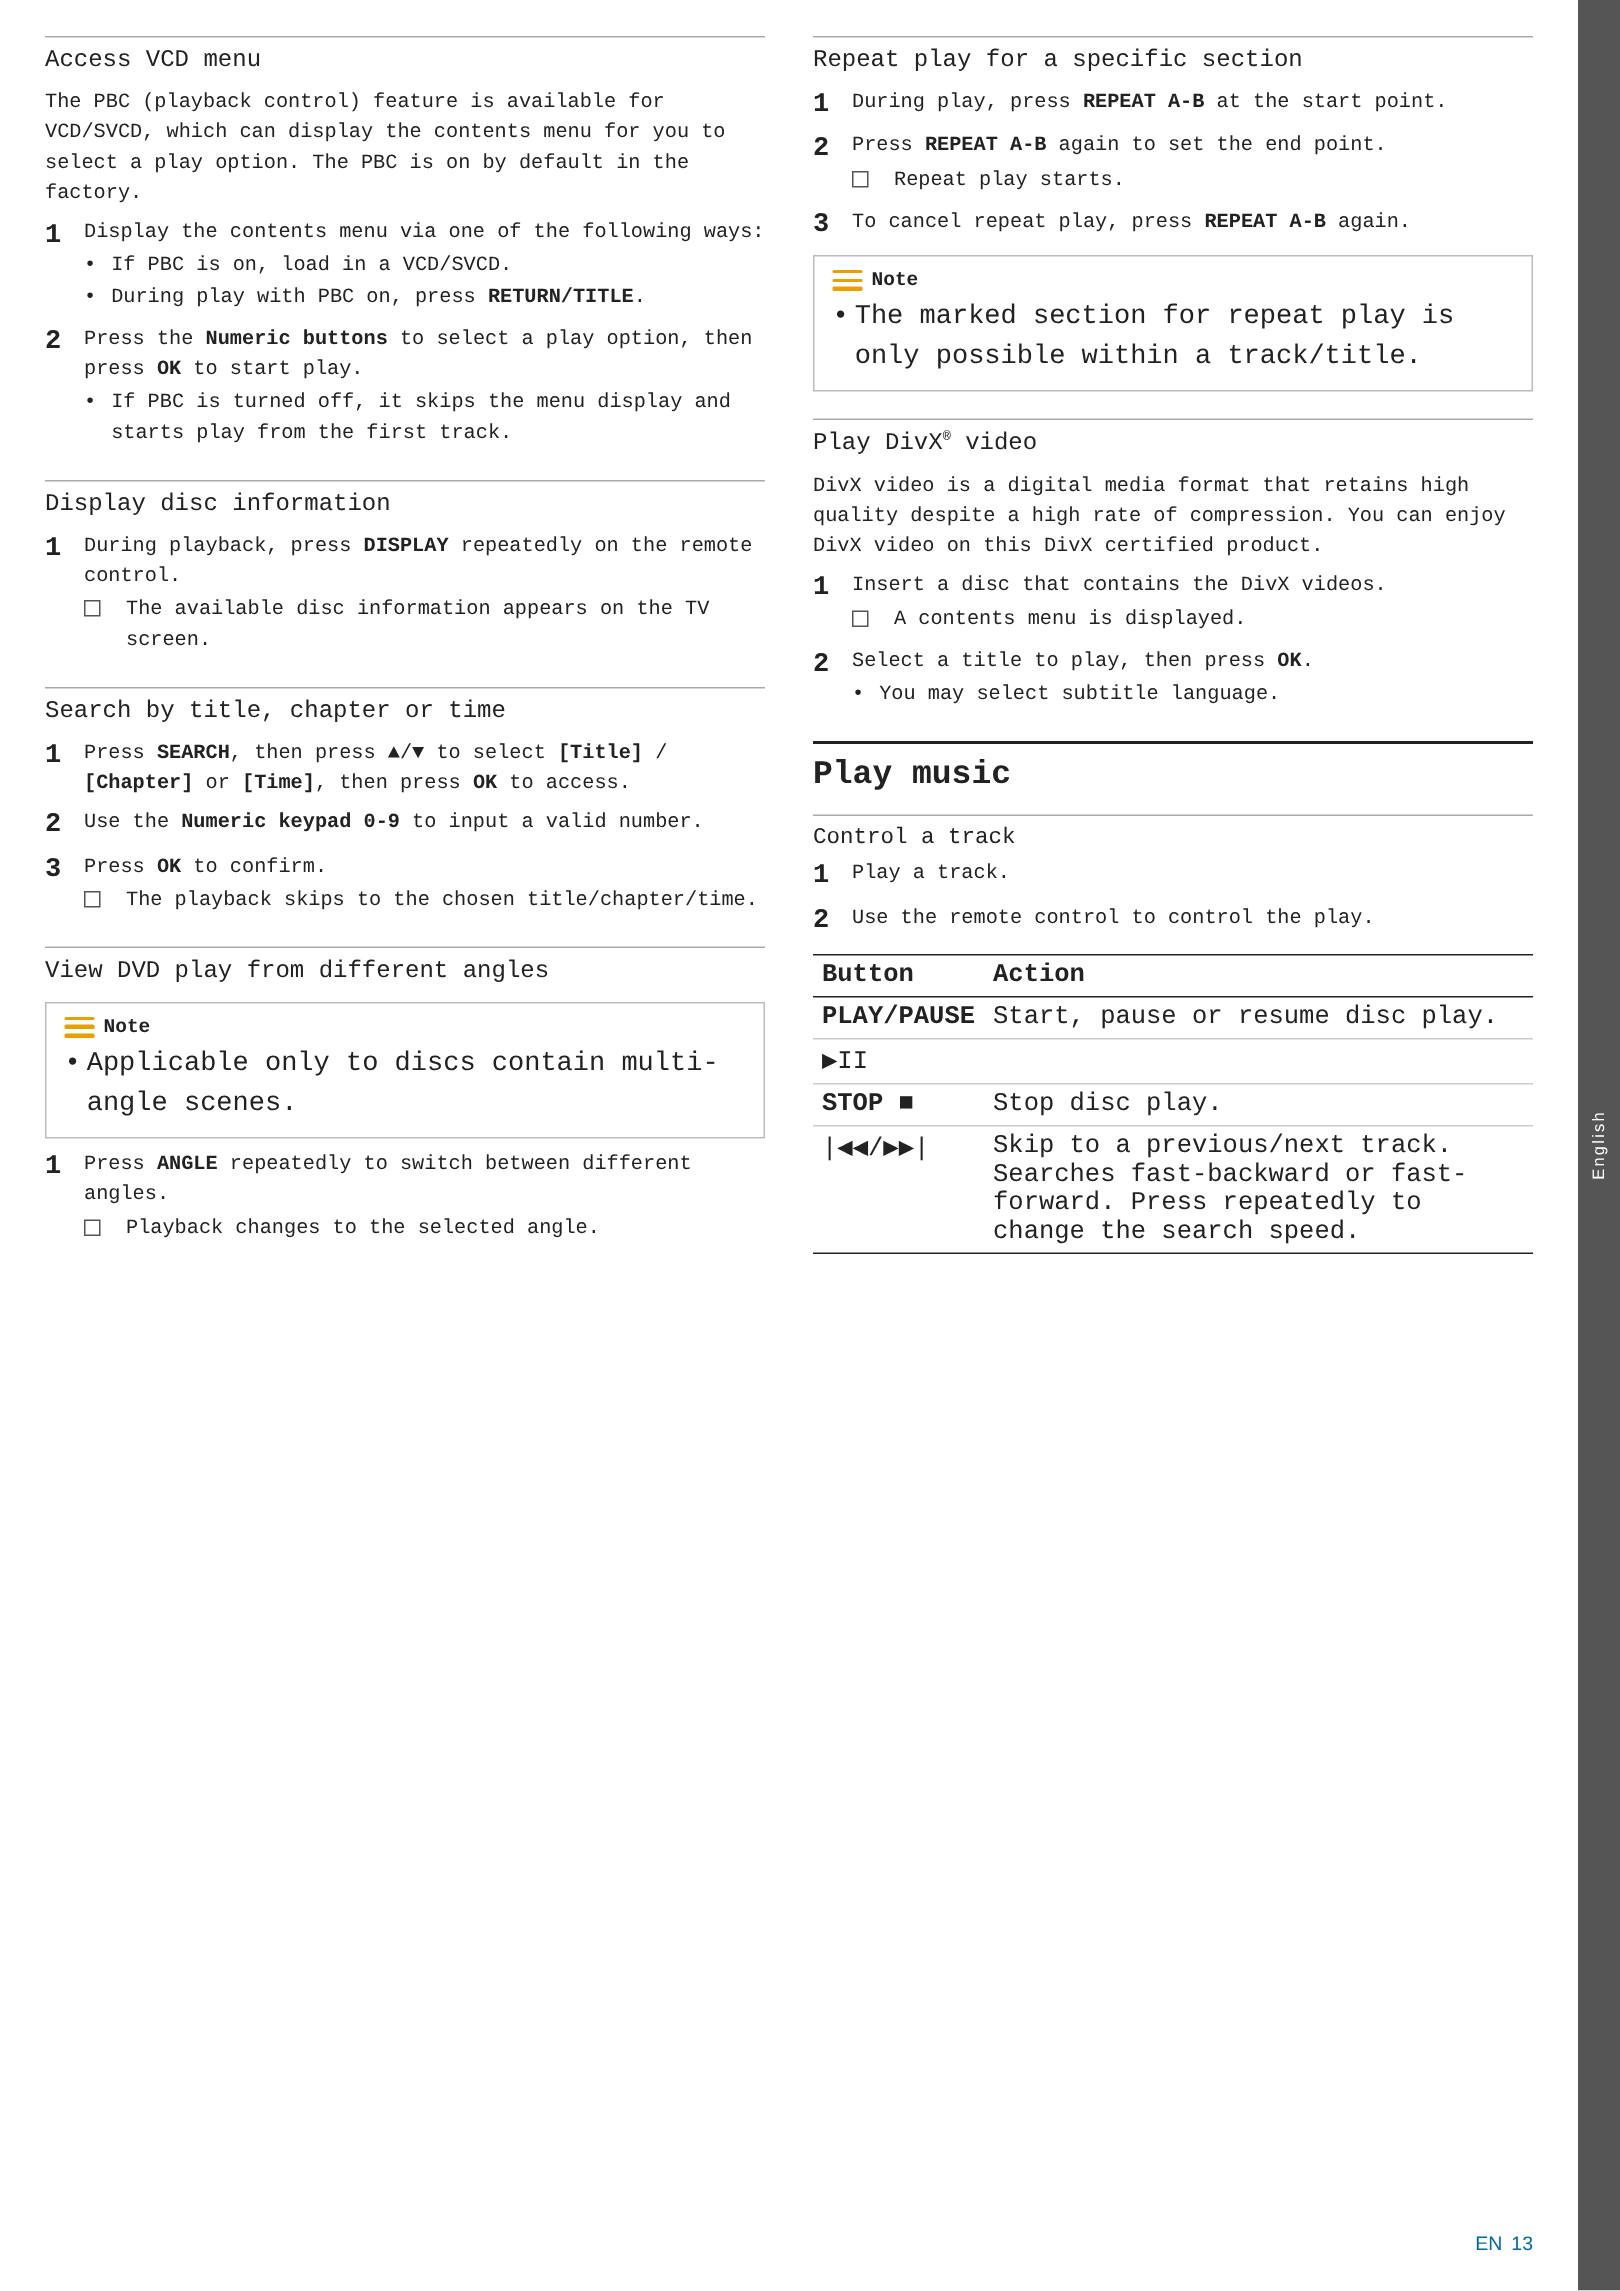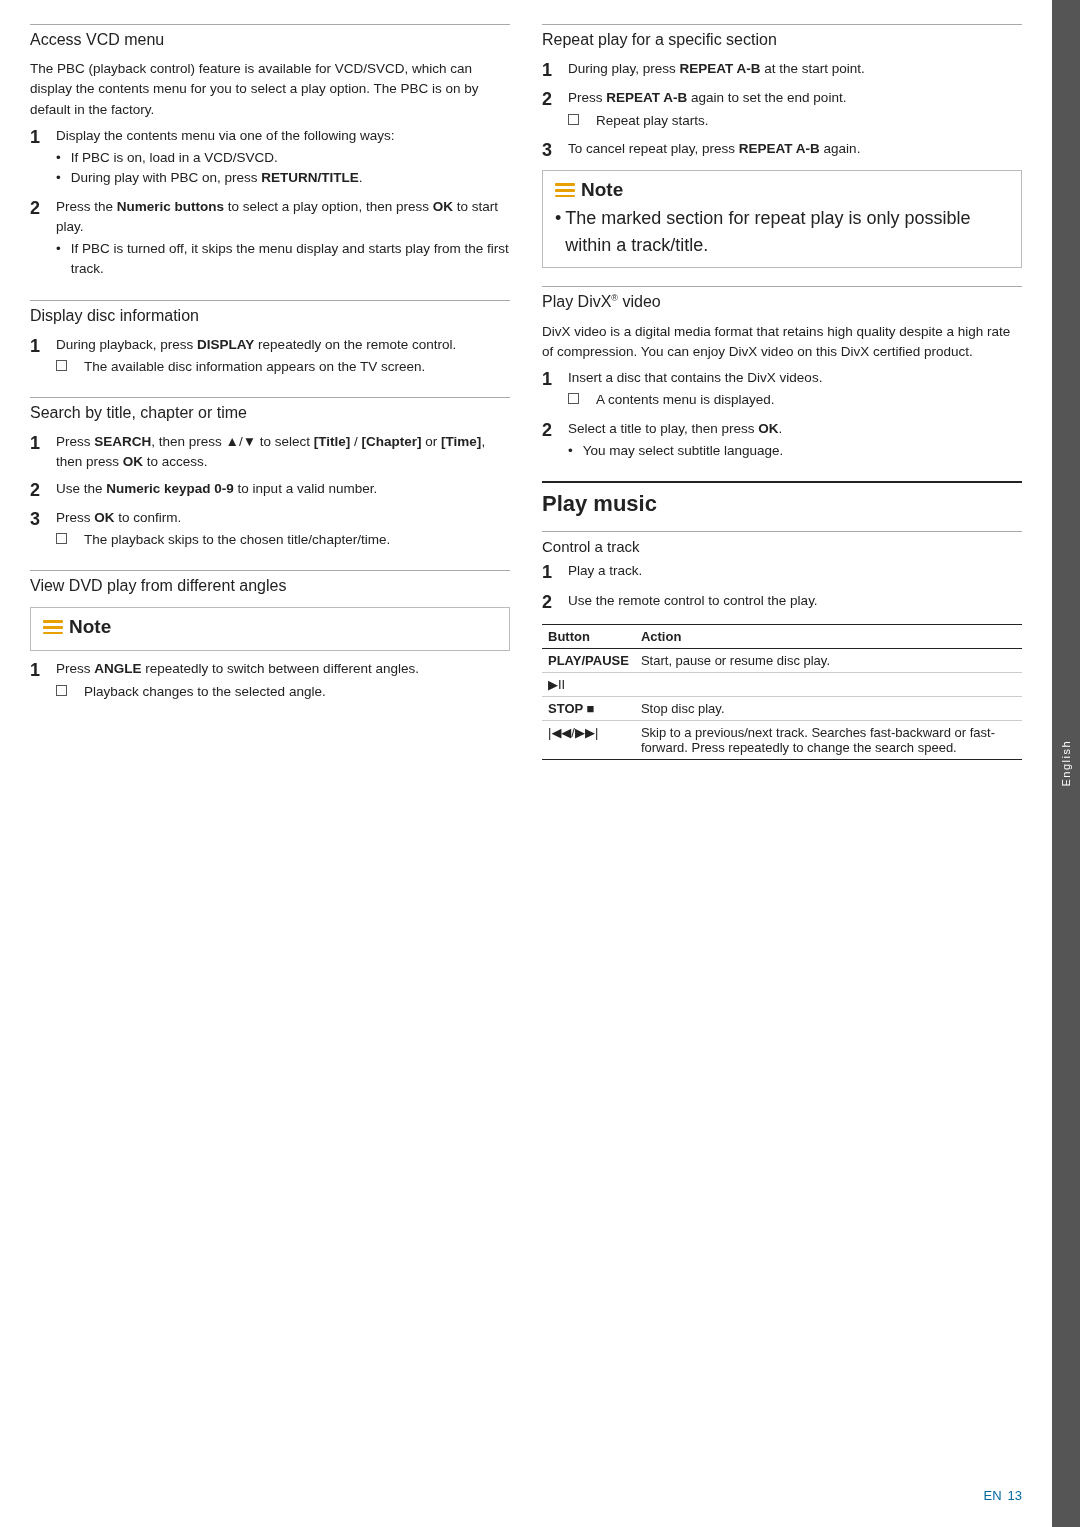"Access VCD menu" .two-col { font-family: none -> Liberation Mono, monospace }
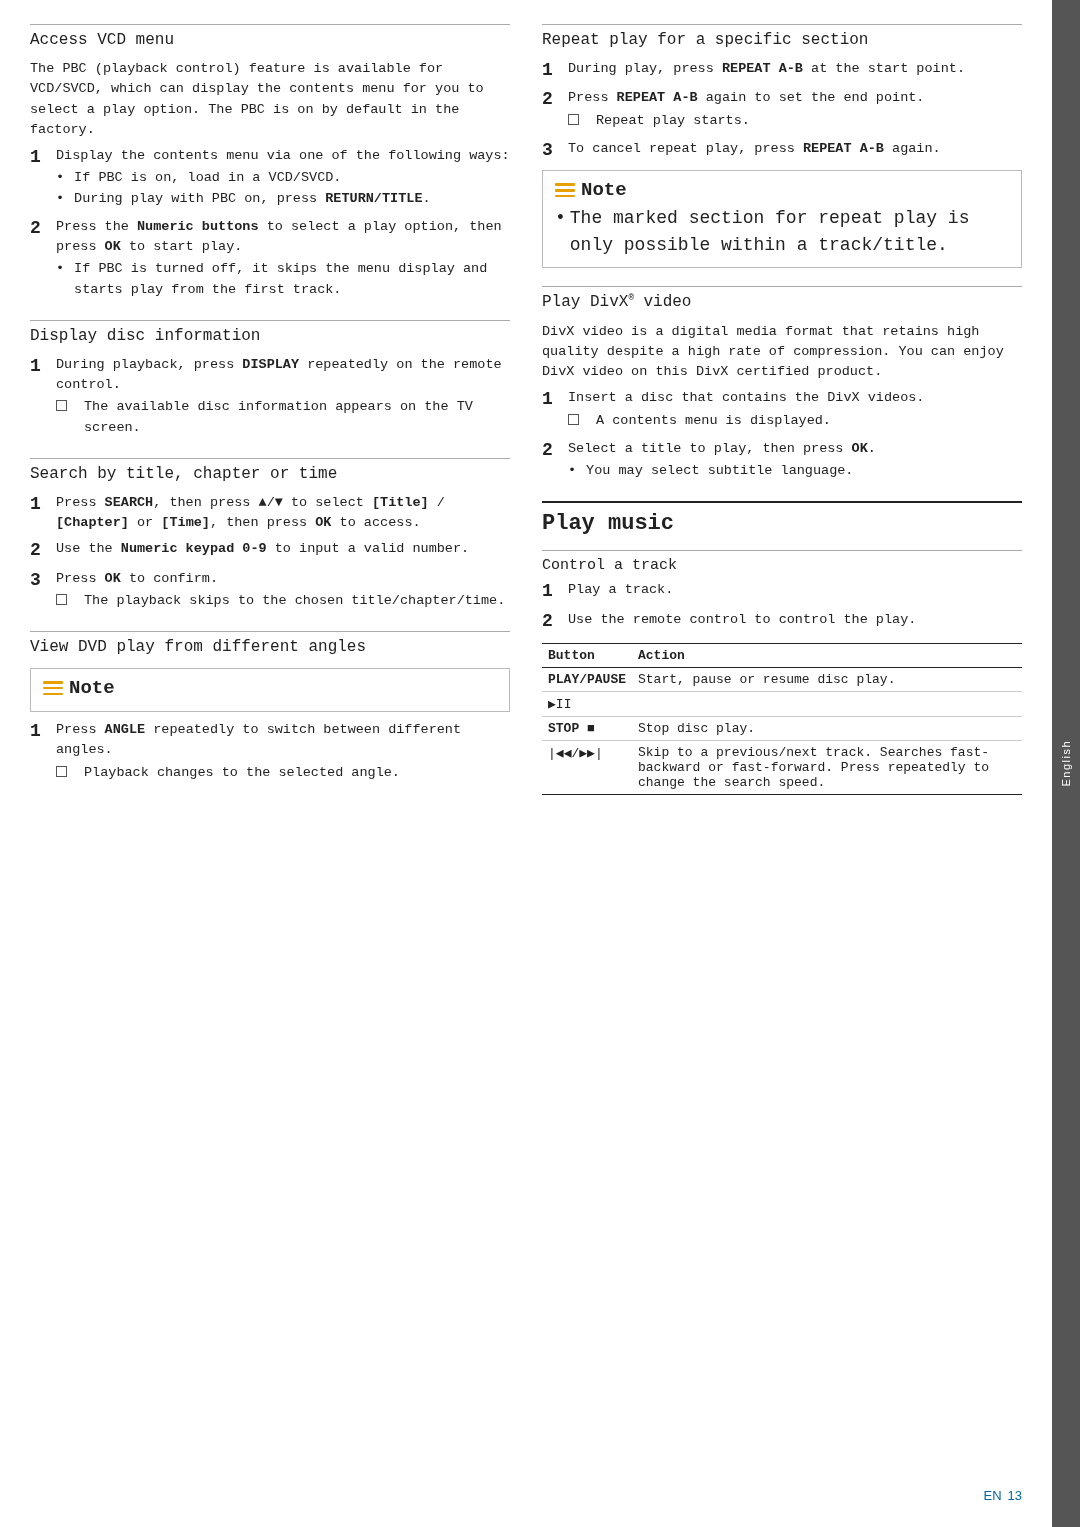"Note" .note-header { font-size: 19px -> 13px }
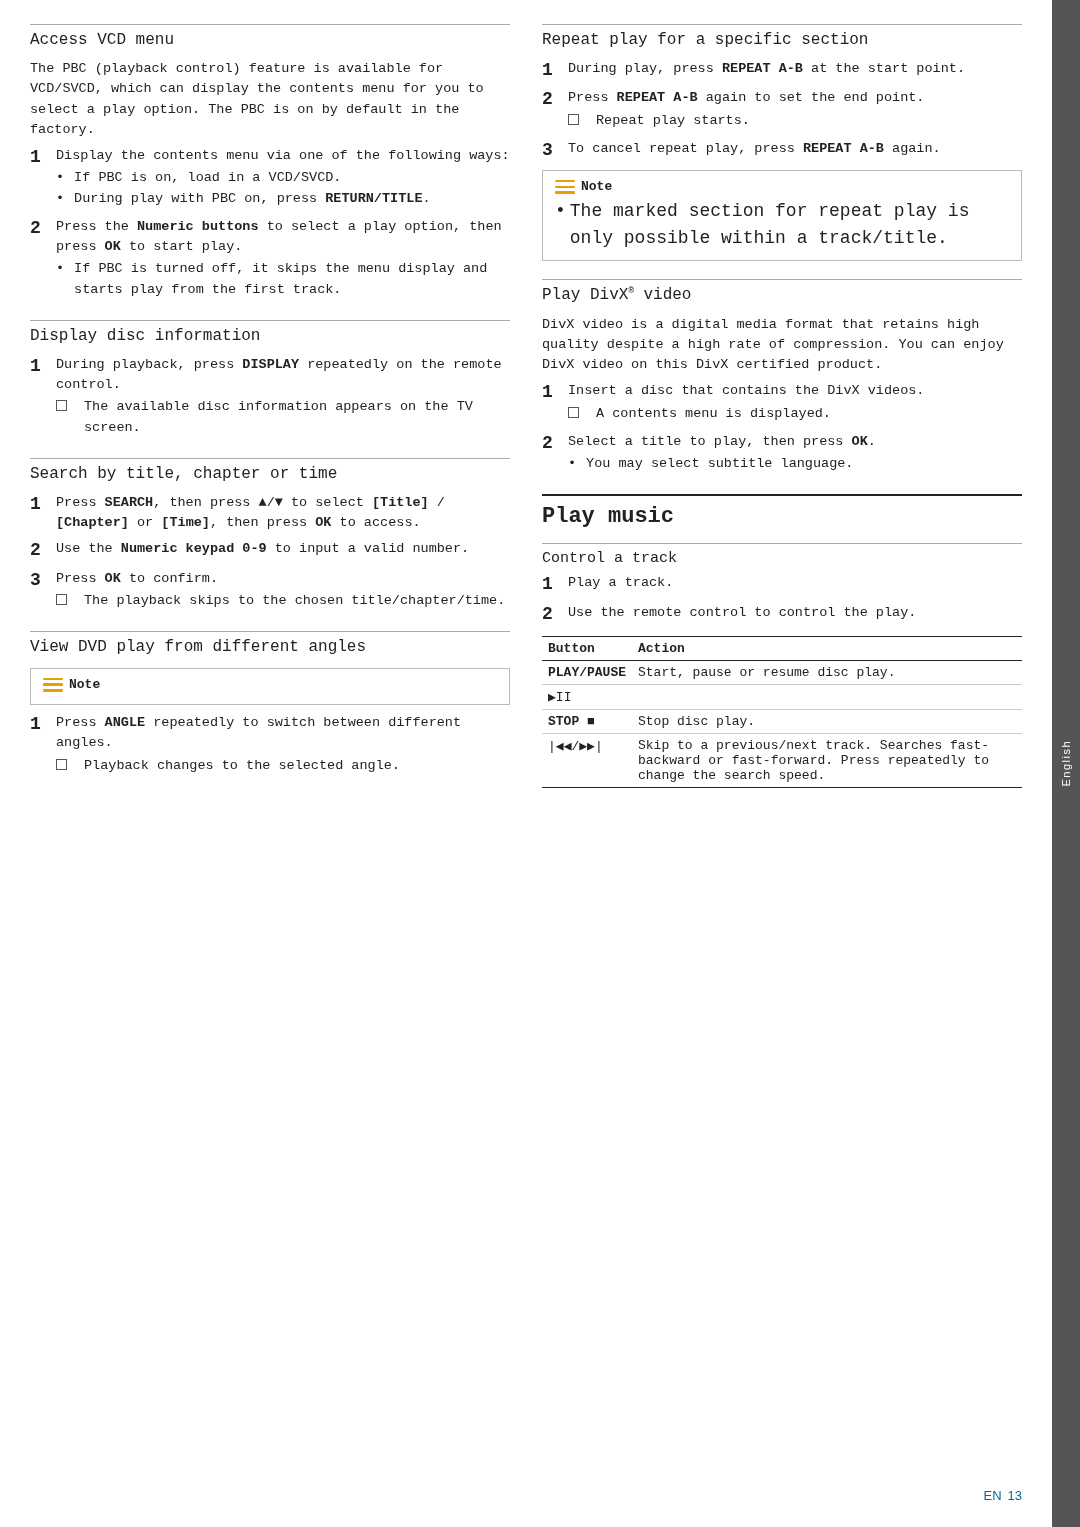"Button" table { font-size: 13px -> 17px }
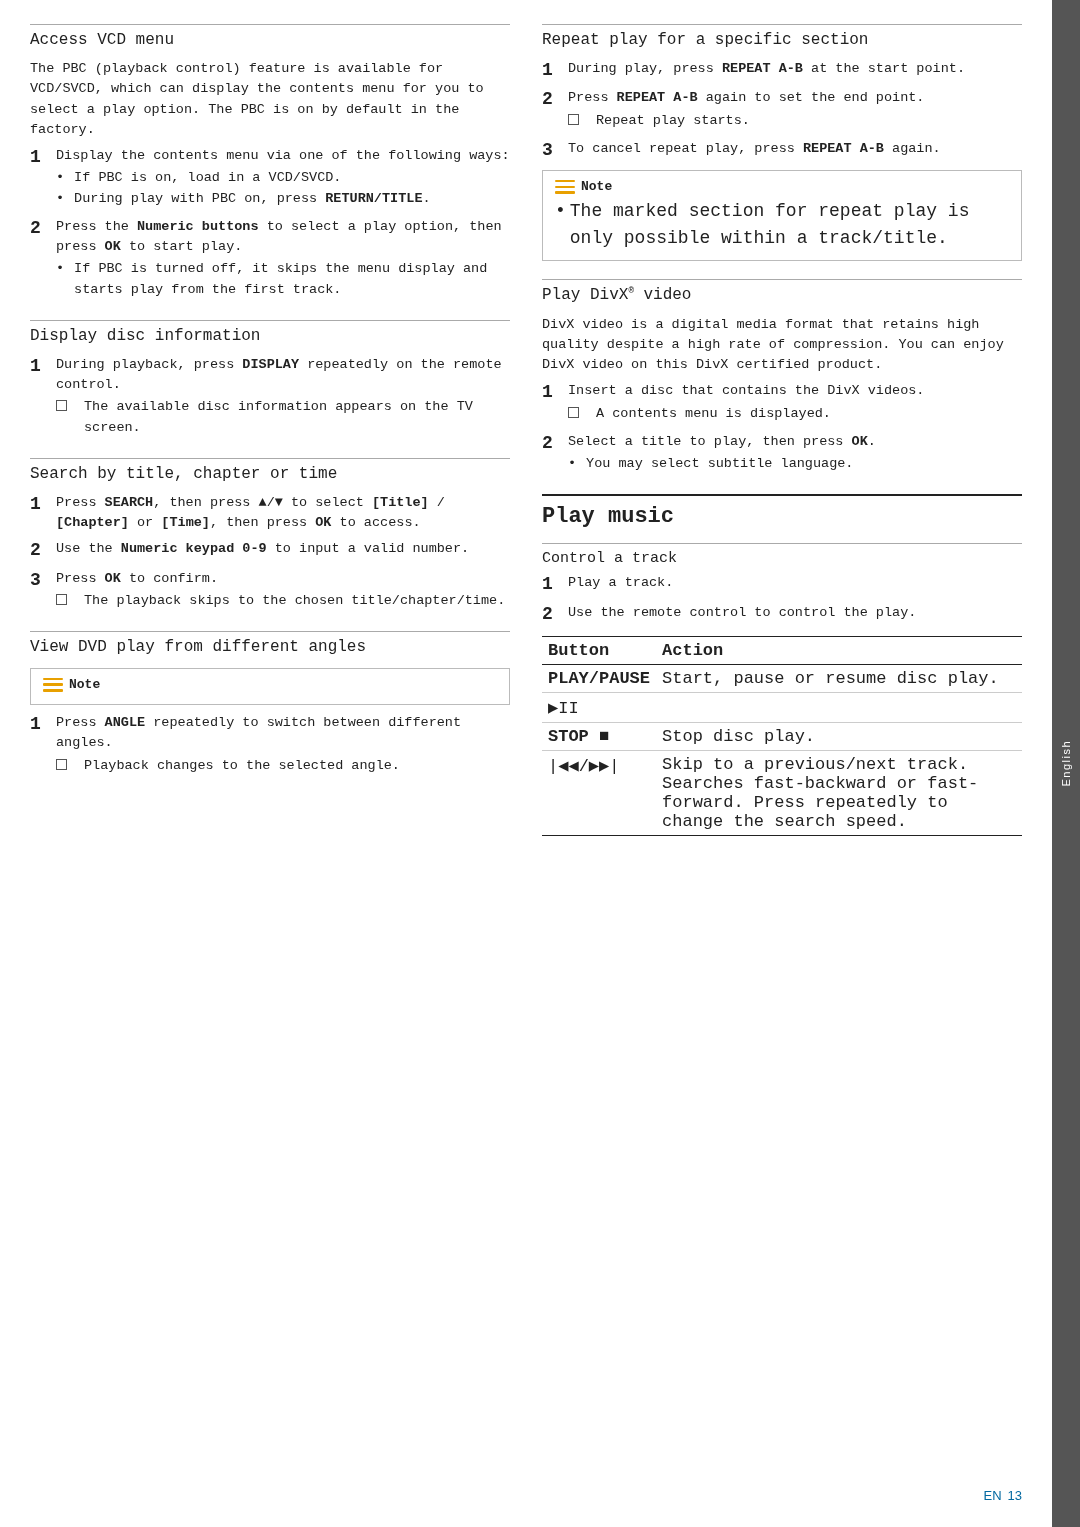"Applicable only to discs contain" ul { html: none -> <ul> <li>Applicable only to discs contain multi-angle scenes.</li> </ul> }
